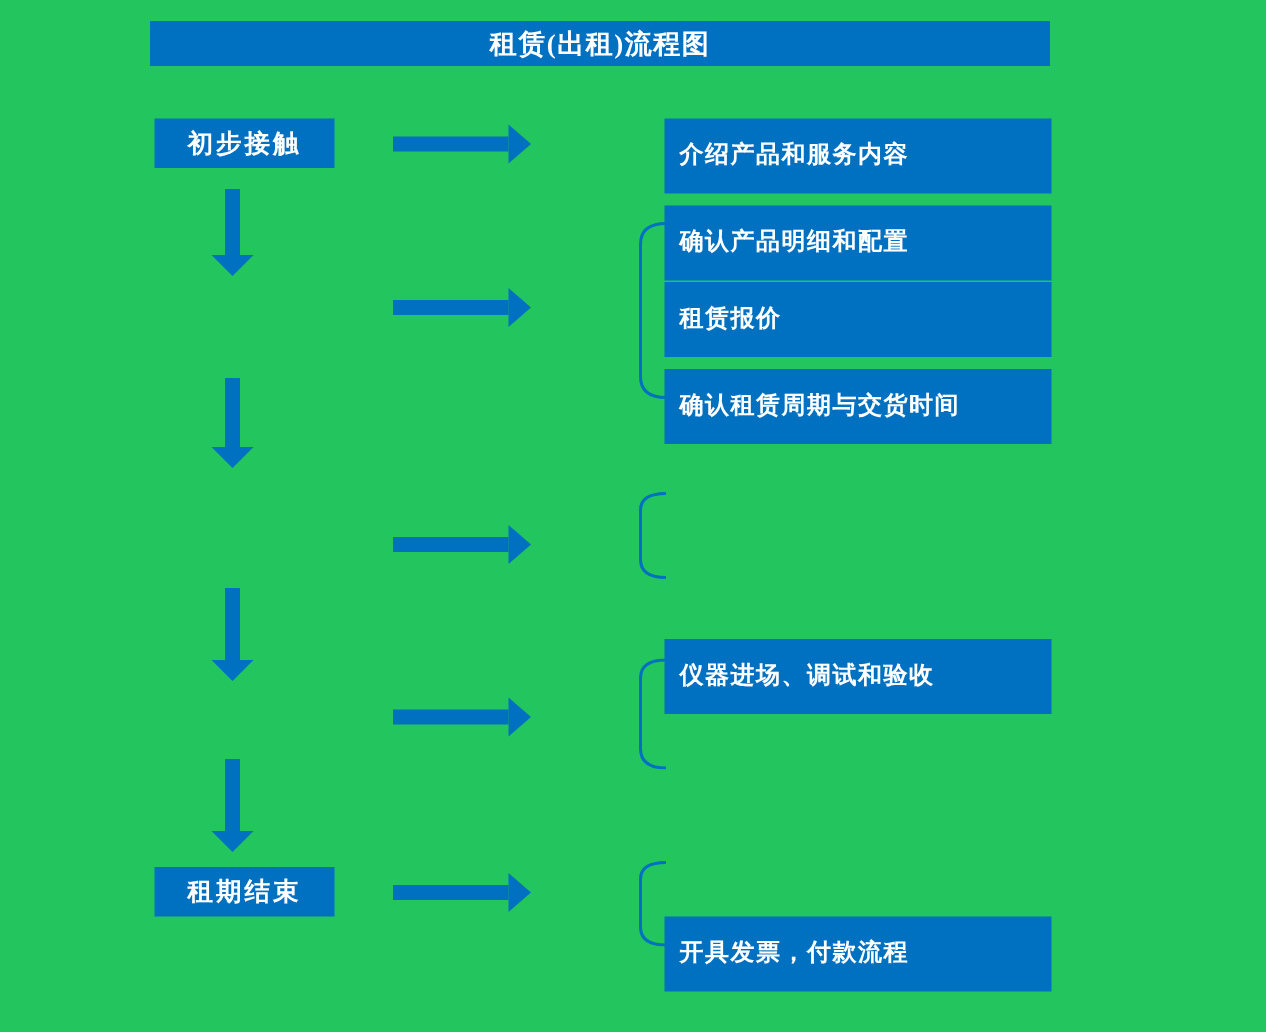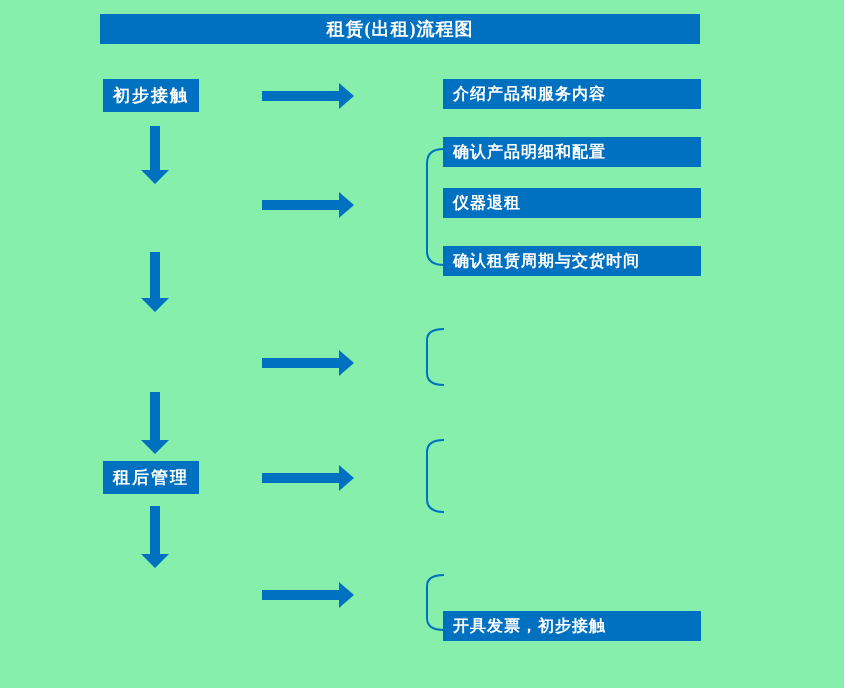"租赁(出租)流程图" .canvas { background: #86efac -> #22c55e }
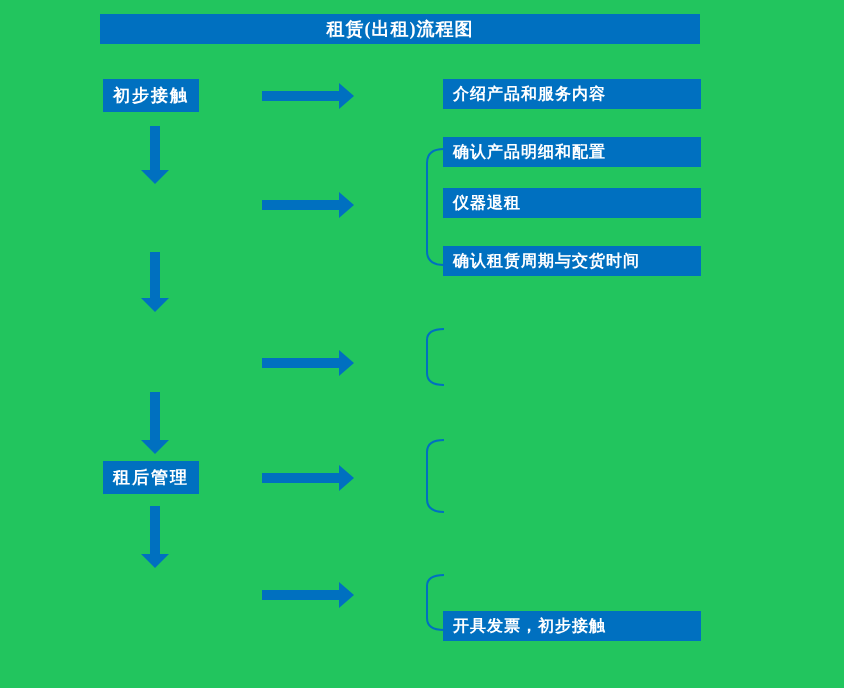"初步接触" .step { width: 96px -> 120px }
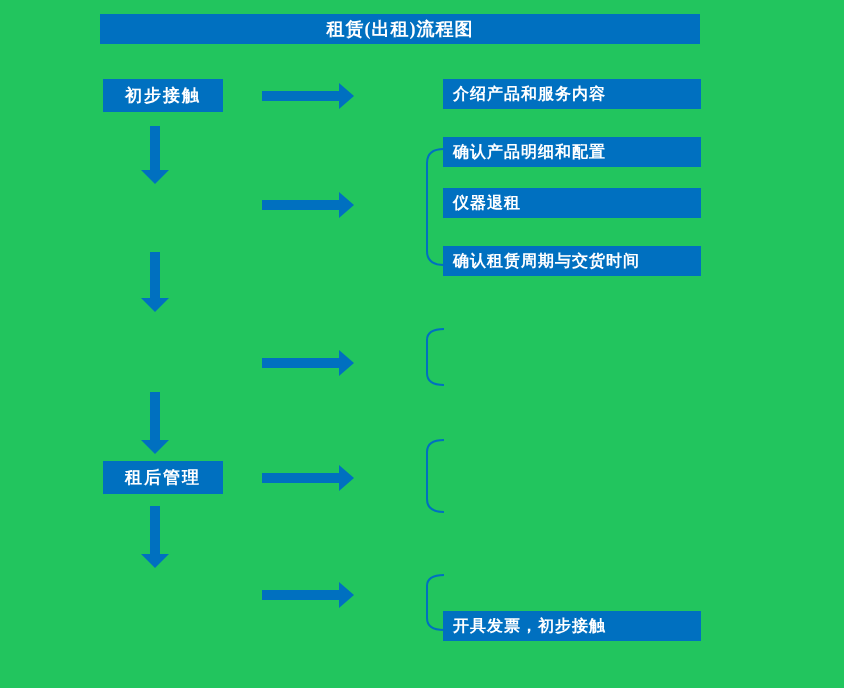"介绍产品和服务内容" .out { height: 30px -> 50px }
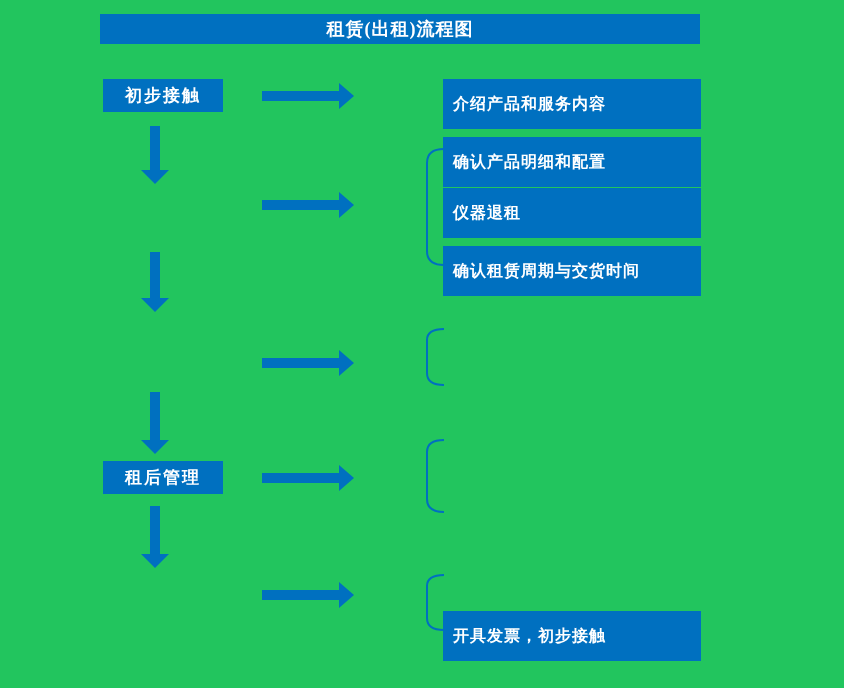"仪器退租" div.box { text: 仪器退租 -> 租赁报价 }
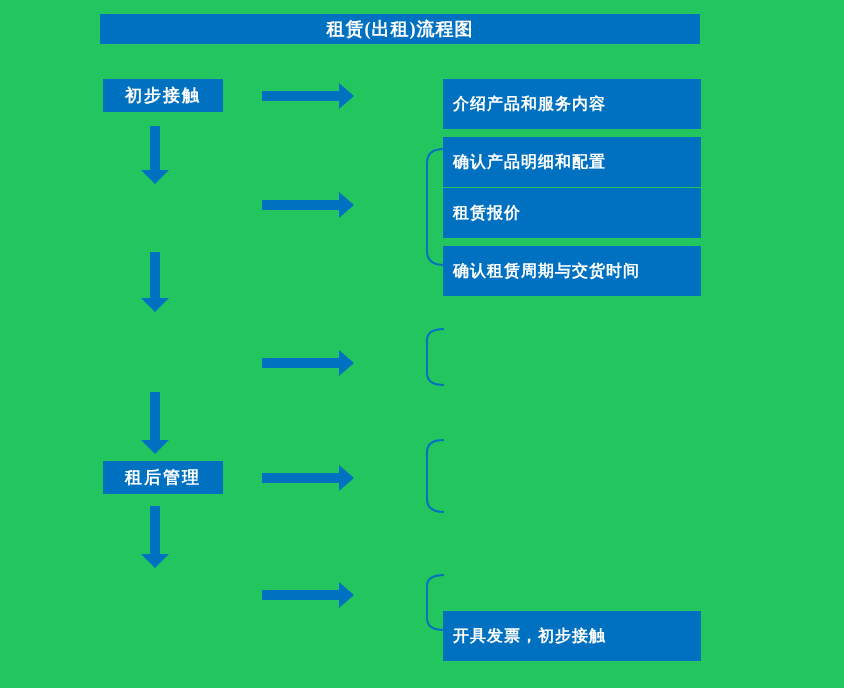"仪器进场、调试和验收" div.box { html: none -> <div>仪器进场、调试和验收</div> }
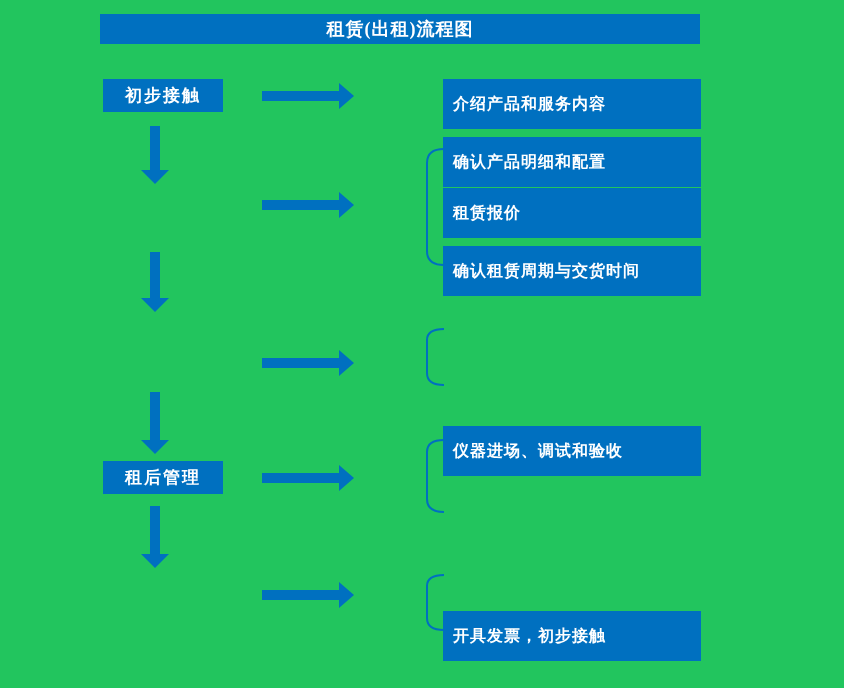"租后管理" div.box { html: <div>租后管理</div> -> none }
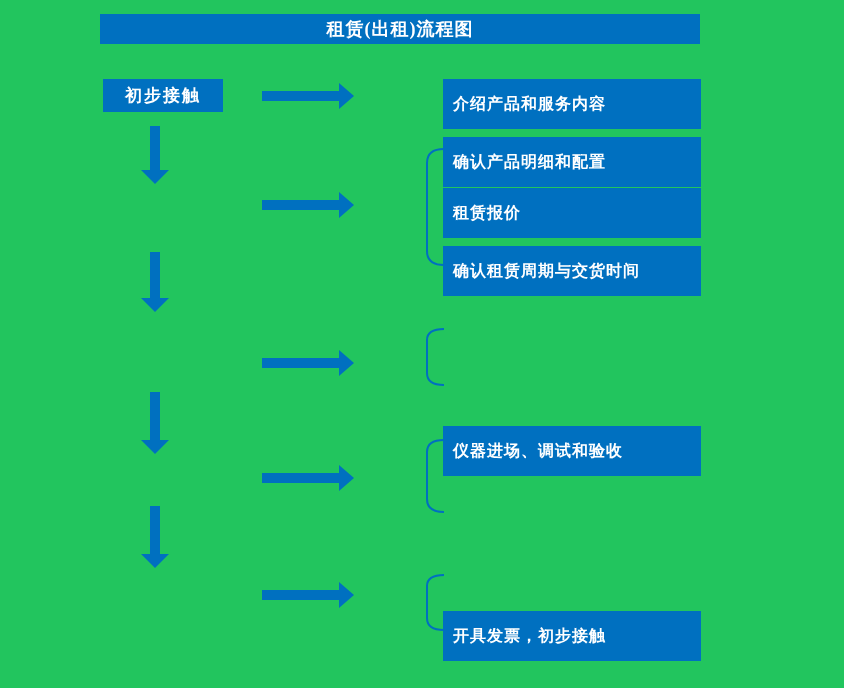"租期结束" div.box { html: none -> <div>租期结束</div> }
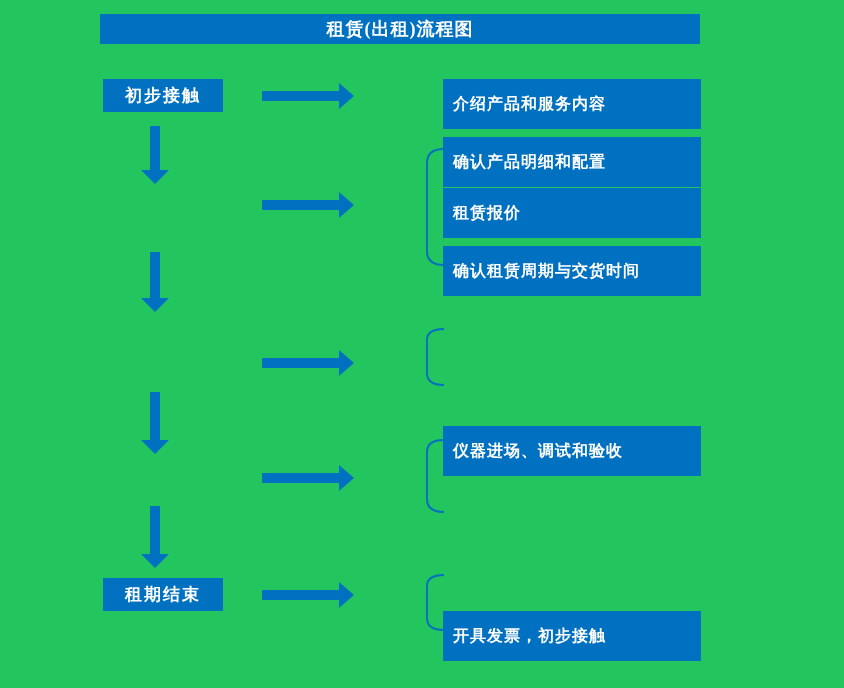"开具发票，初步接触" div.box { text: 初步接触 -> 付款流程 }
